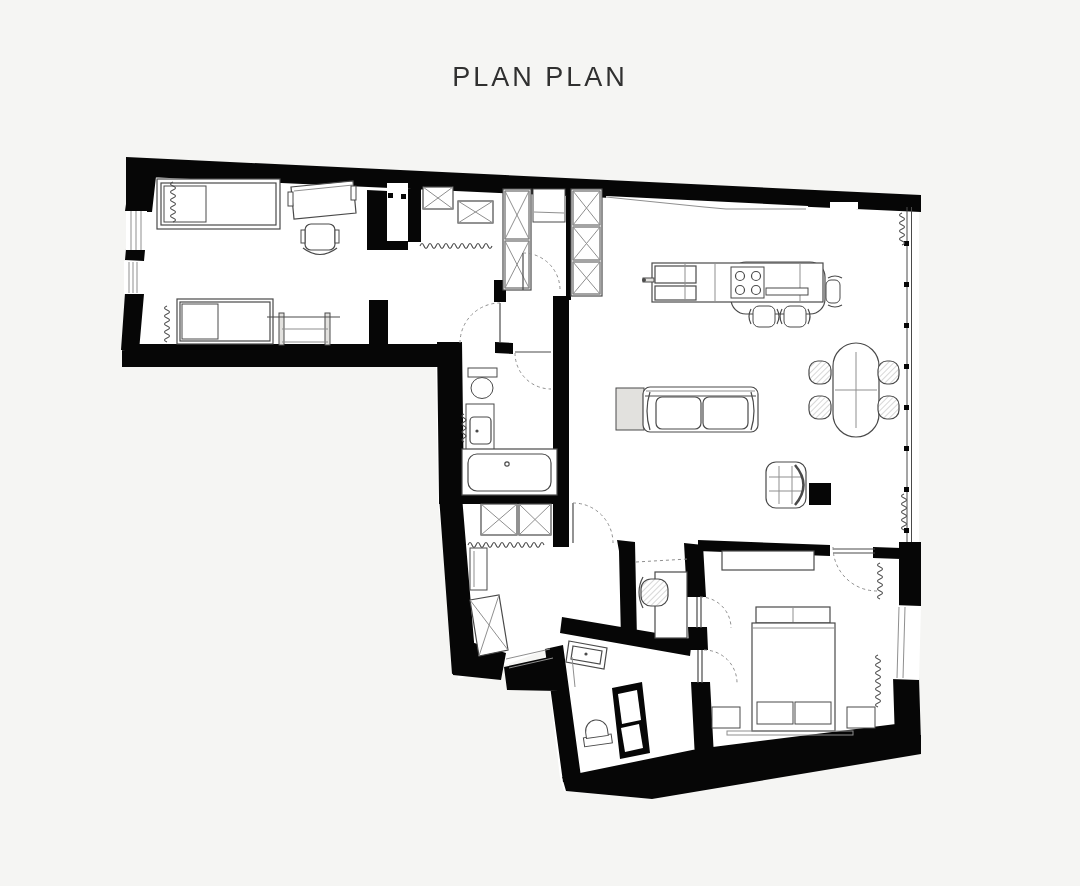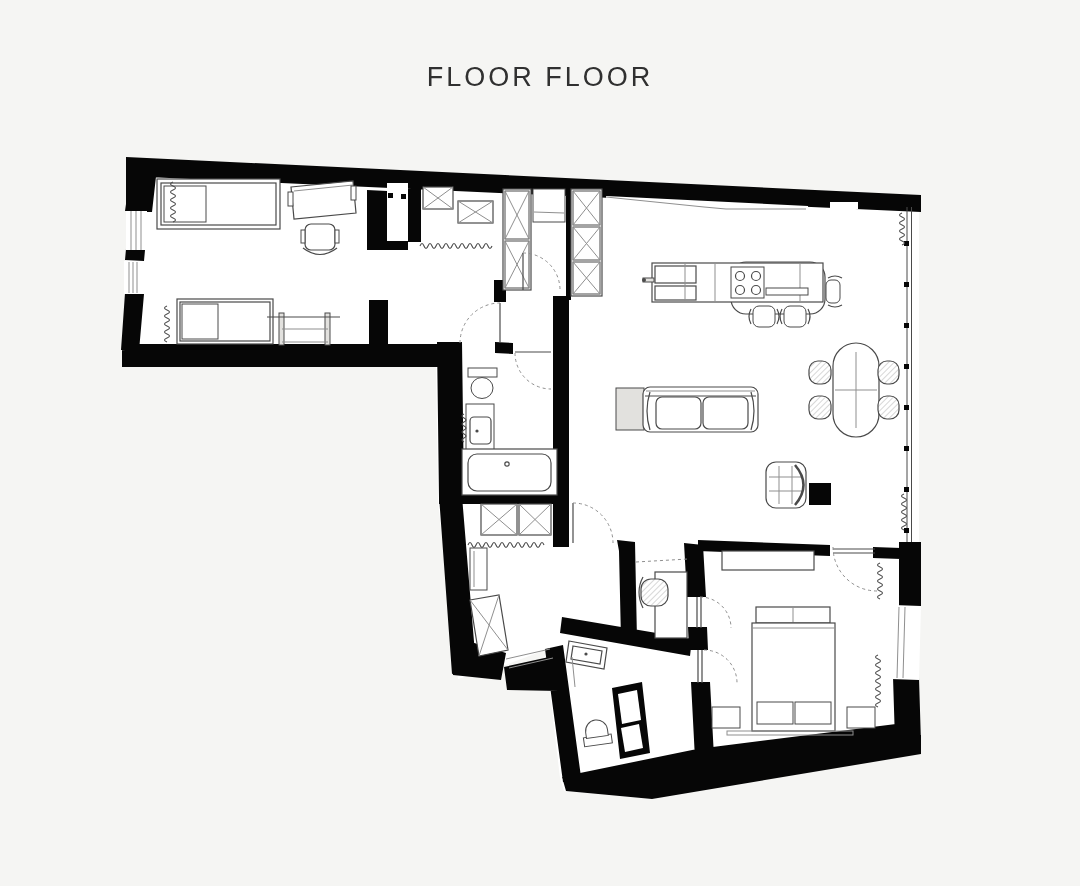"FLOOR FLOOR" div.title { text: FLOOR FLOOR -> PLAN PLAN }
